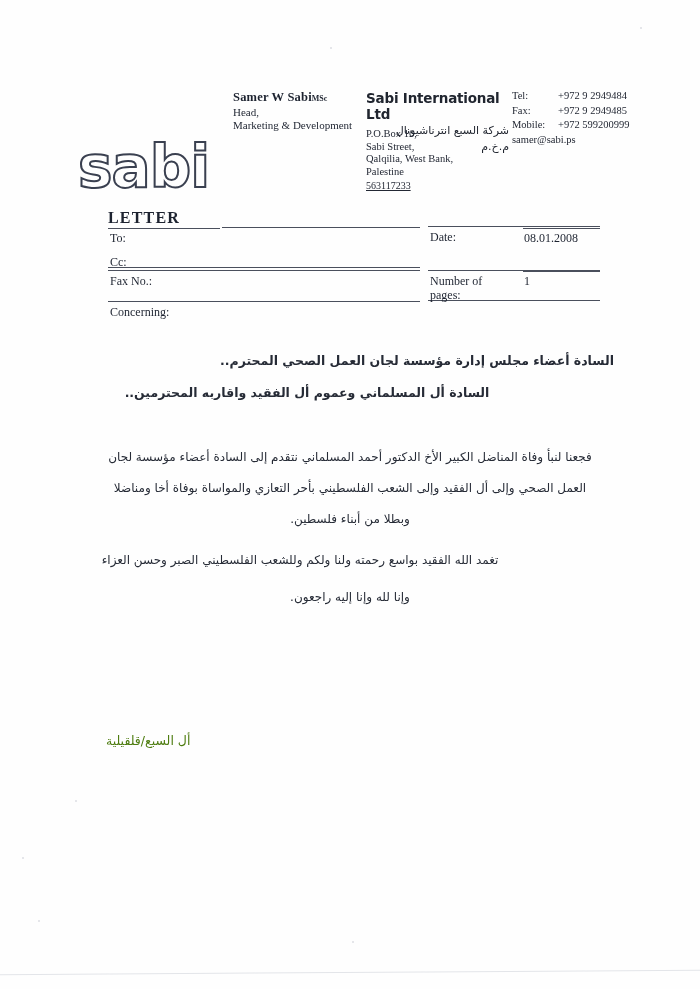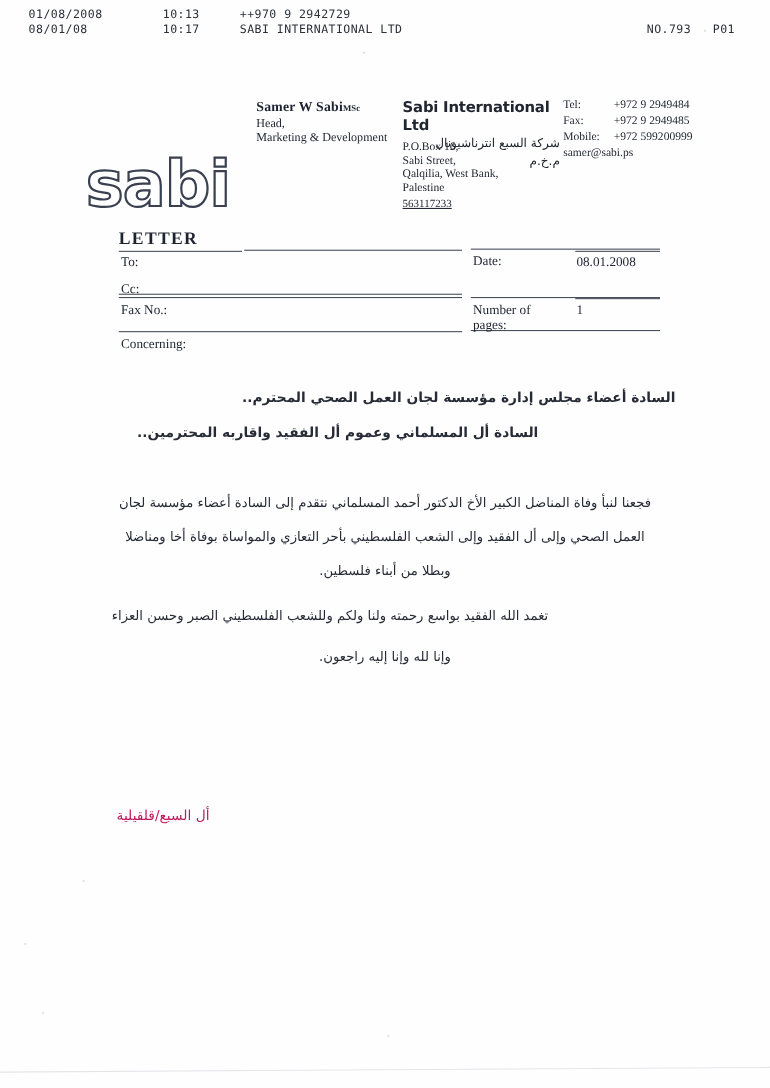"01/08/2008" div.fax-header { html: <div> <div> <span>01/08/2008</span> <span>10:13</span> <span>++970 9 2942729</span> </div> <div> <span>08/01/08</span> <span>10:17</span> <span>SABI INTERNATIONAL LTD</span> <span>NO.793</span> <span>P01</span> </div> </div> -> none }
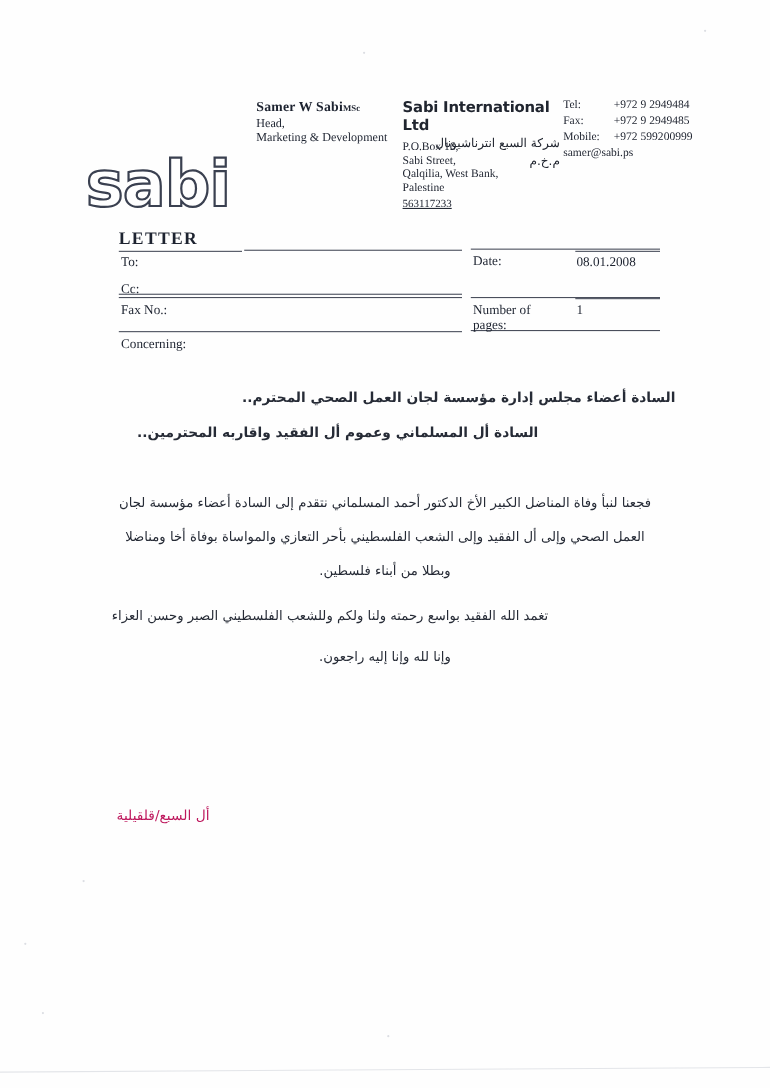"أل السبع/قلقيلية" .ar-sign { color: #be185d -> #4d7c0f }
